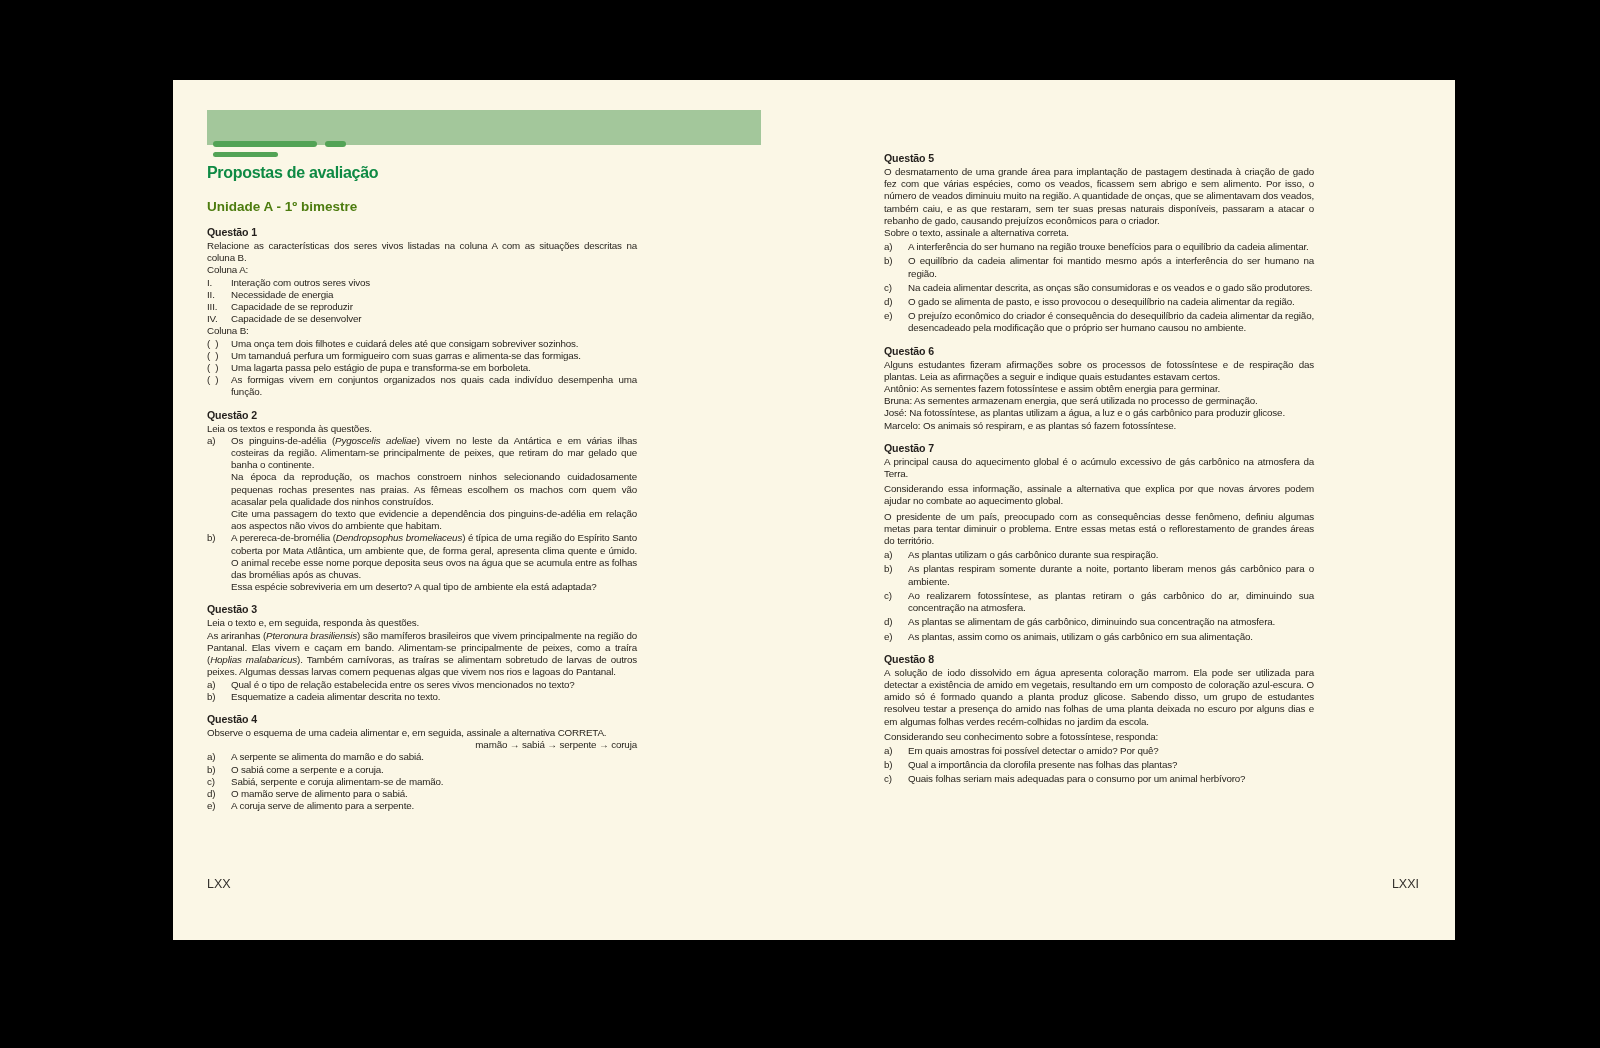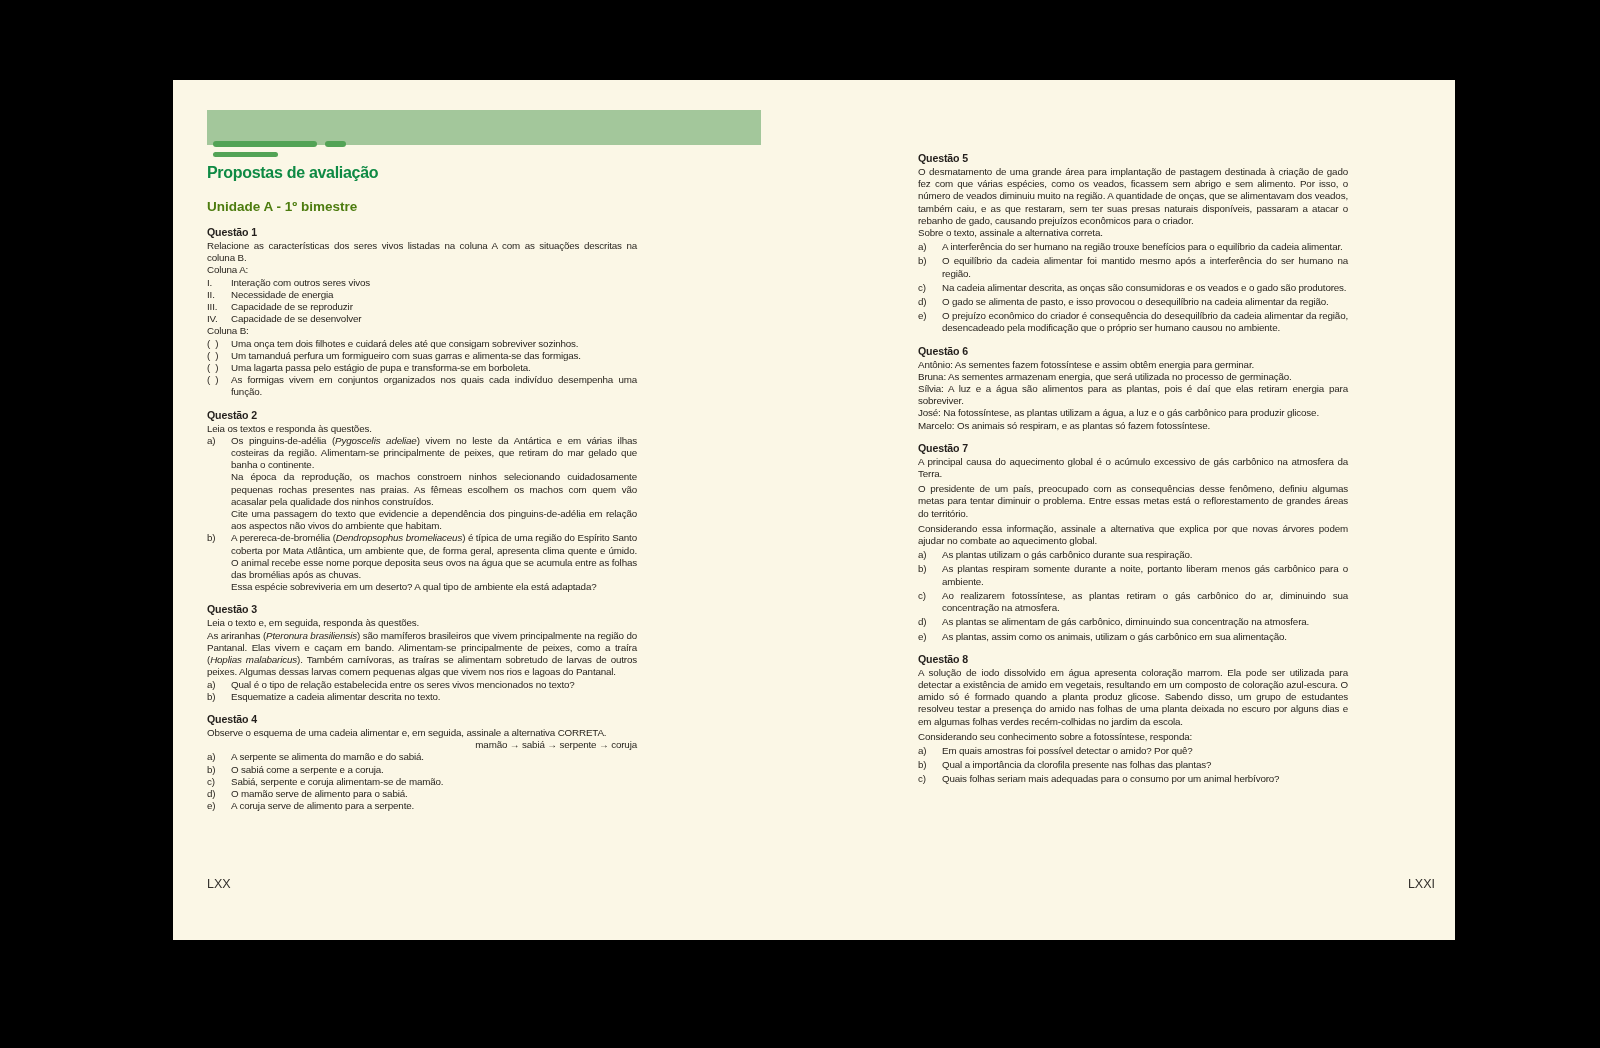"Questão 5" .col-right { left: 745px -> 711px }
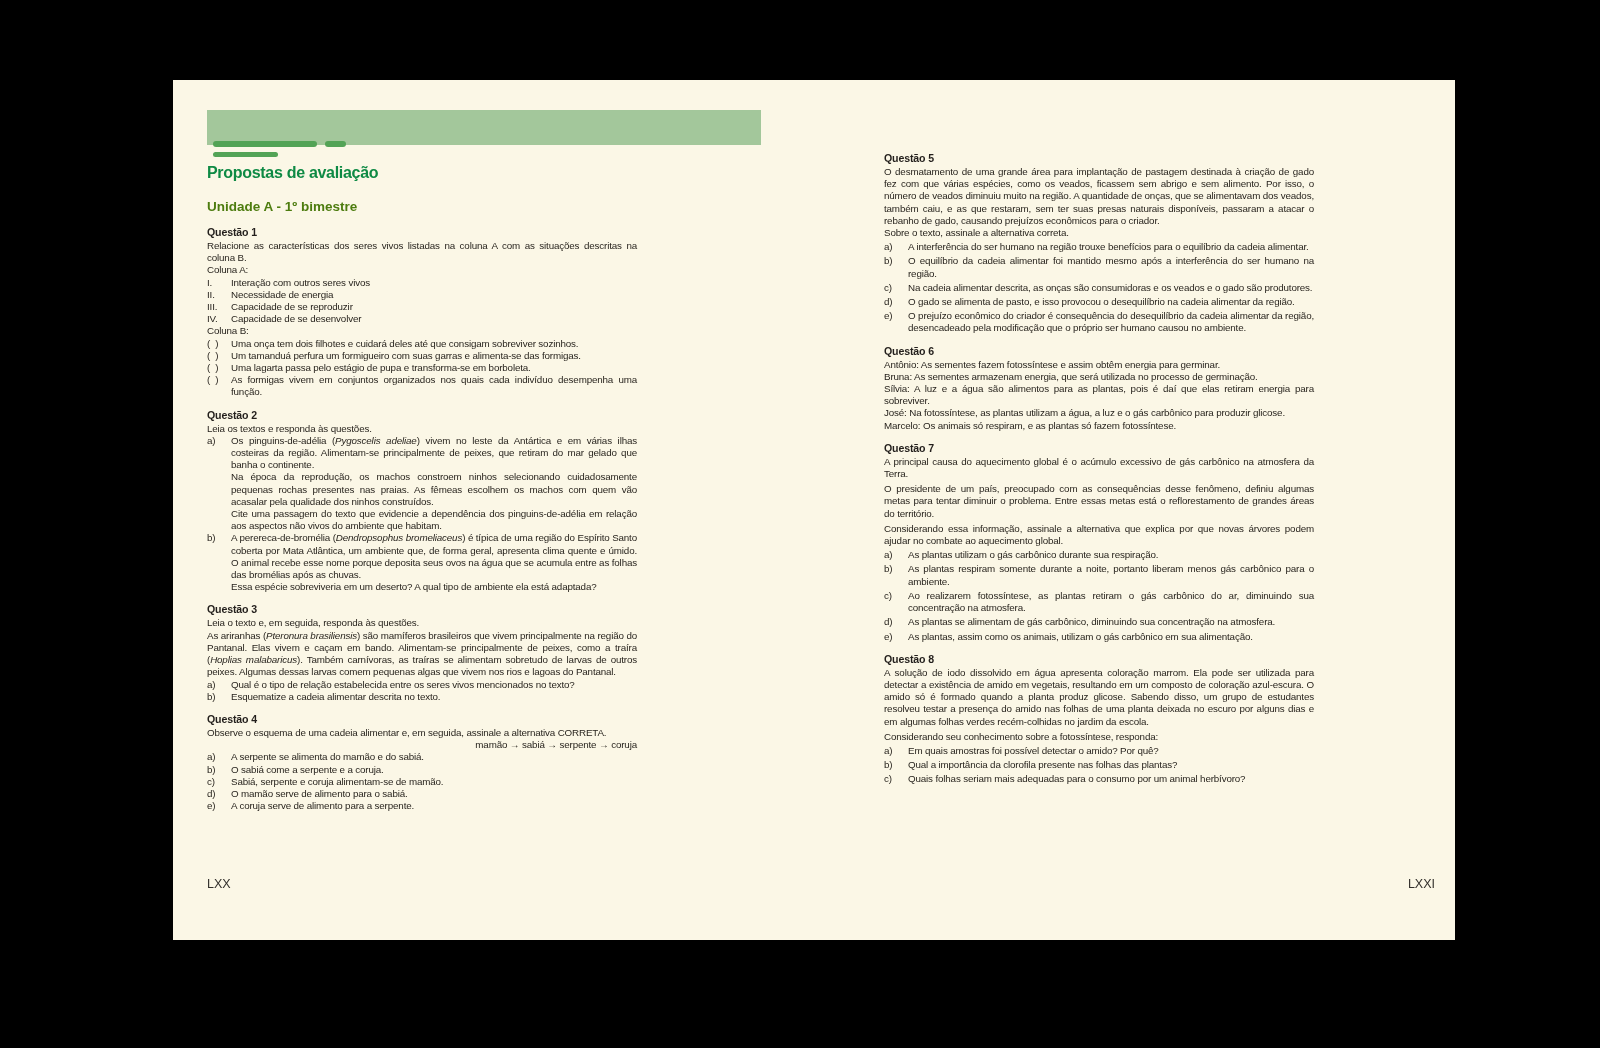"Alguns estudantes fizeram afirmações" div.it-p { html: none -> <div>Alguns estudantes fizeram afirmações sobre os processos de fotossíntese e de respiração das plantas. Leia as afirmações a seguir e indique quais estudantes estavam certos.</div> }
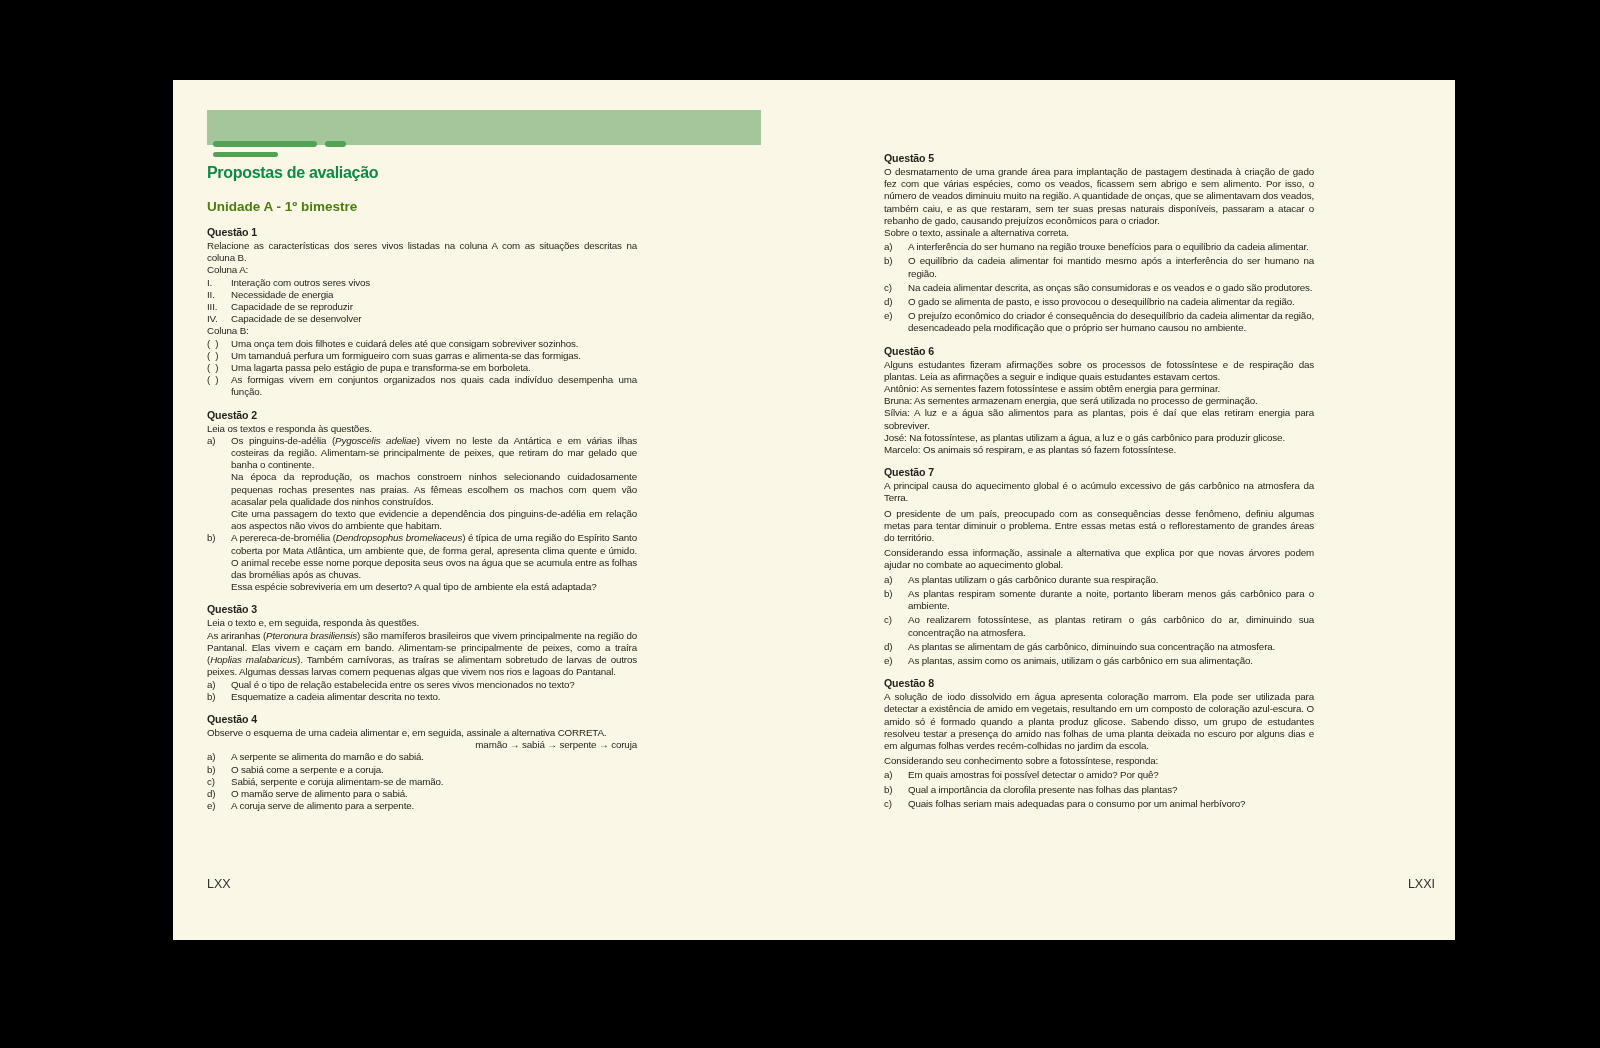"Sílvia: A luz e a" div.it-line { html: <div>Sílvia: A luz e a água são alimentos para as plantas, pois é daí que elas retiram energia para sobreviver.</div> -> none }
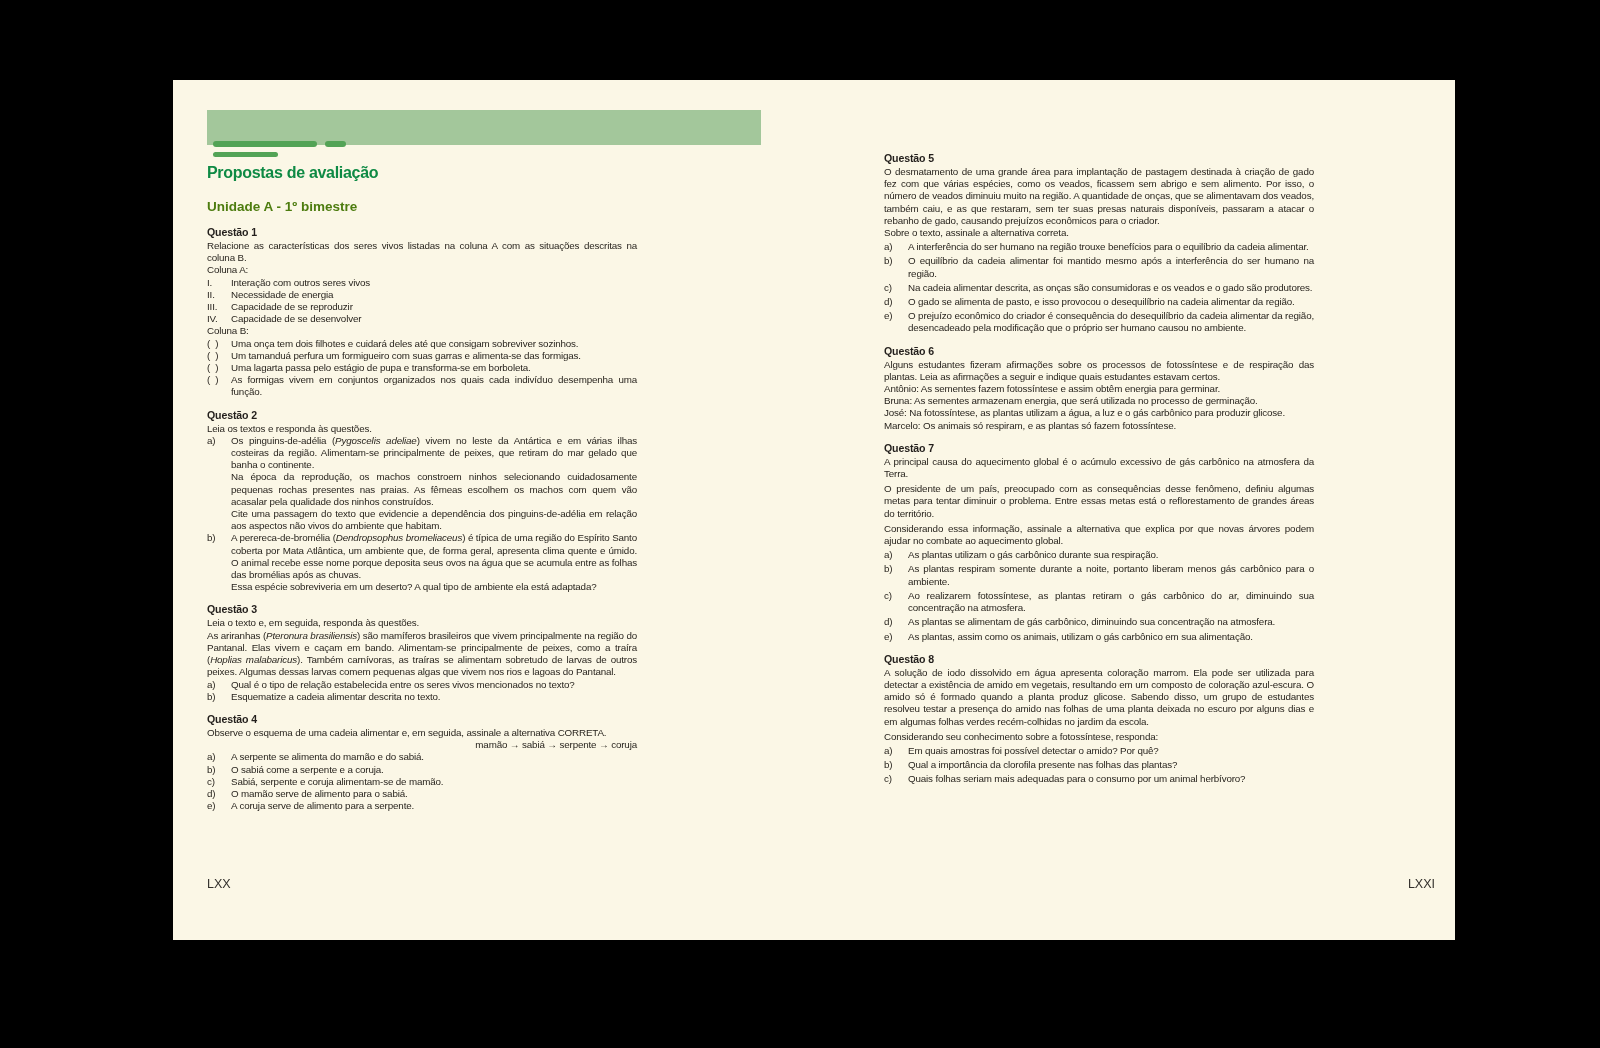"O presidente de um país," div.it-p { order: before "Considerando essa informação, assinale a" -> after "Considerando essa informação, assinale a" }
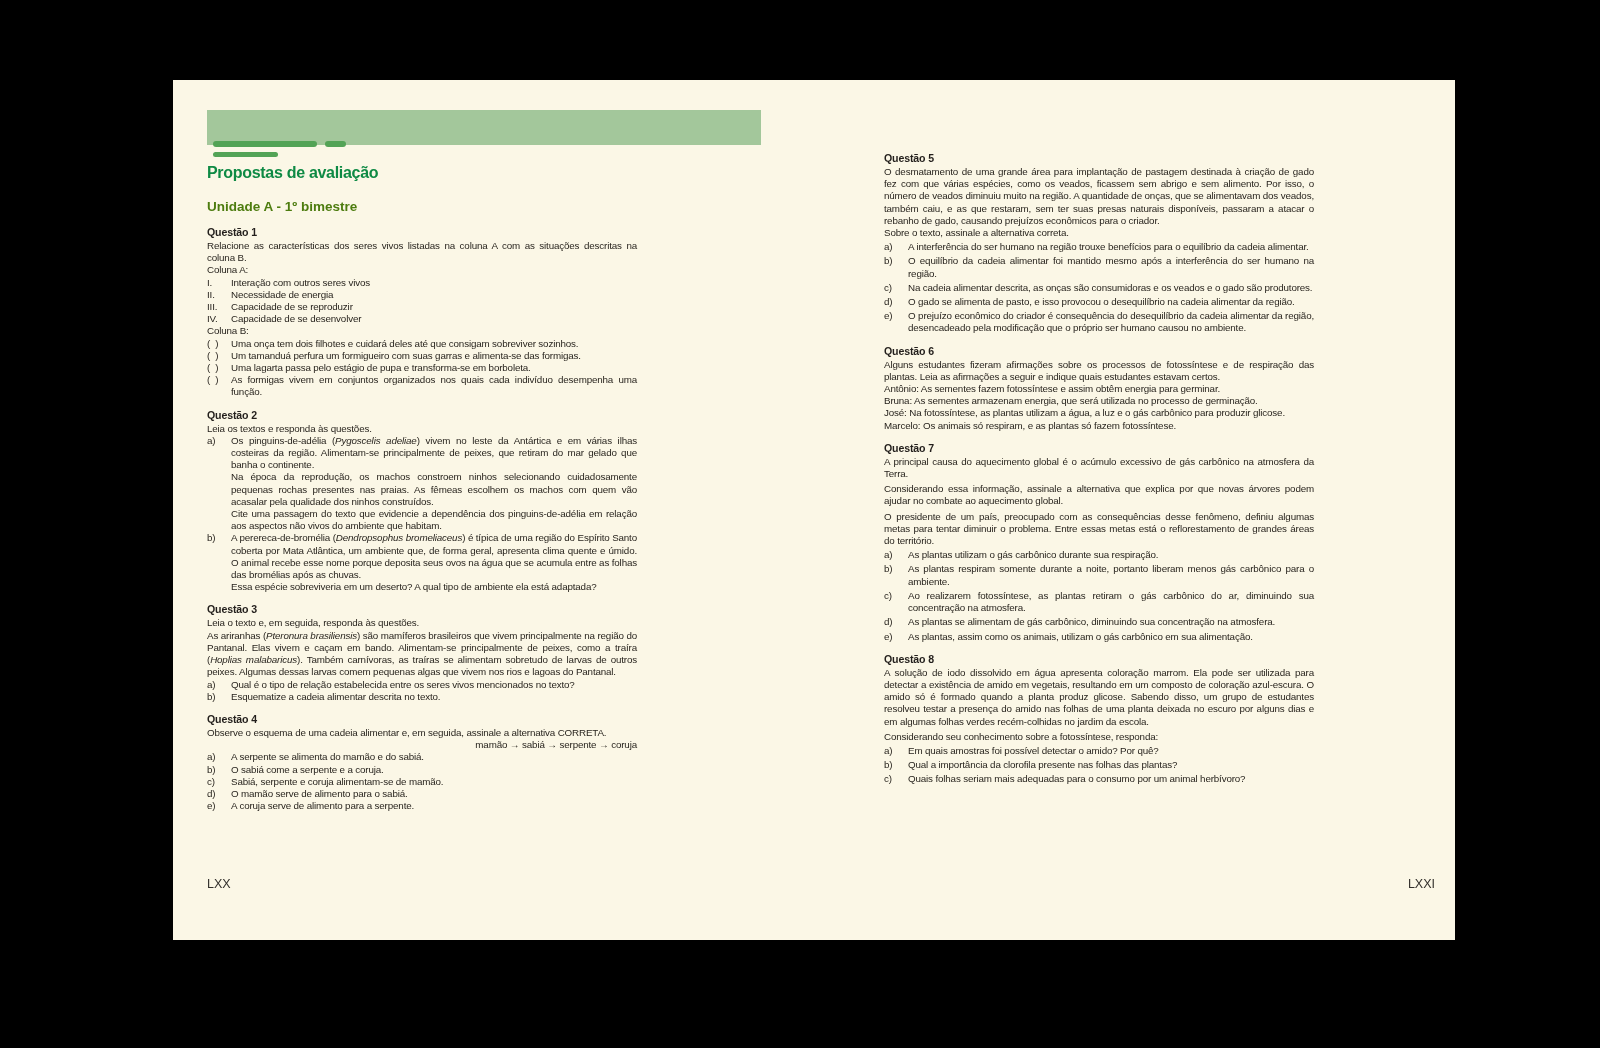"LXXI" .pn-right { right: 20px -> 36px }
